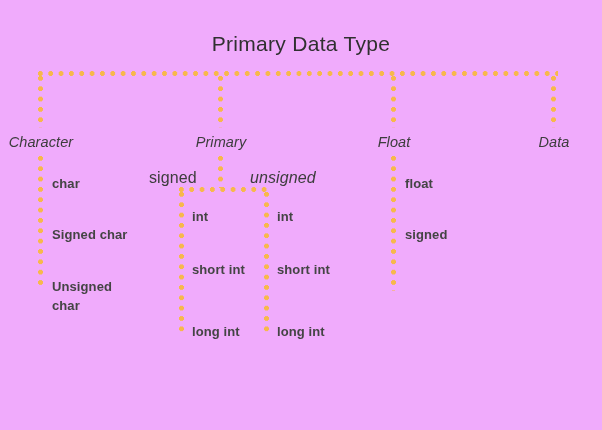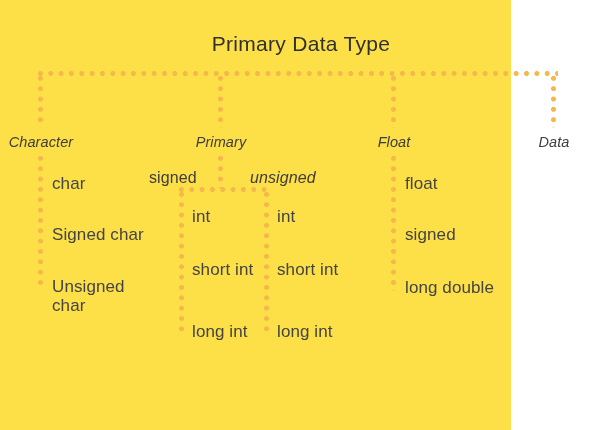"Primary Data Type" #canvas { background: #fde047 -> #f0abfc; width: 511px -> 602px }
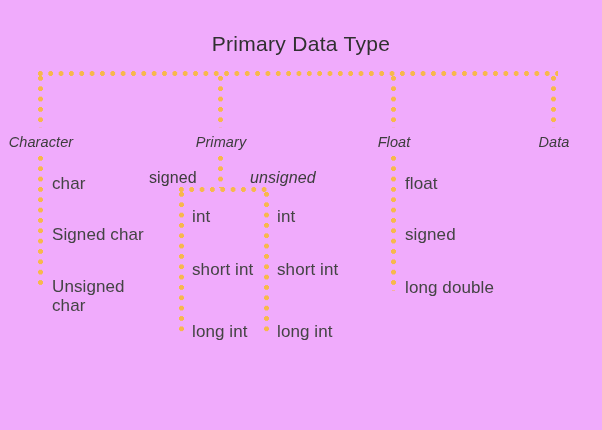"char" .leaf-label { font-size: 17px -> 13px; font-weight: 400 -> 700 }
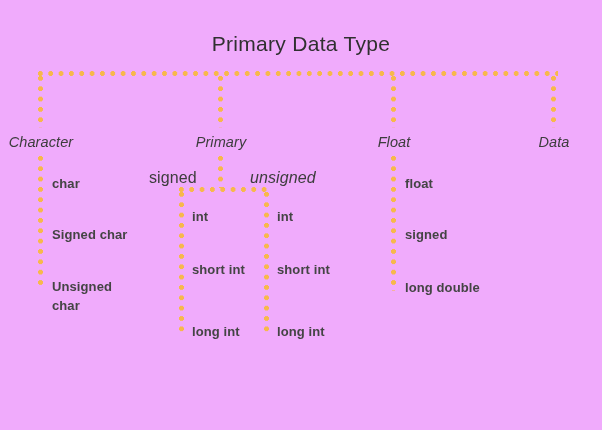"long double" div.leaf-label { html: <div>long double</div> -> none }
